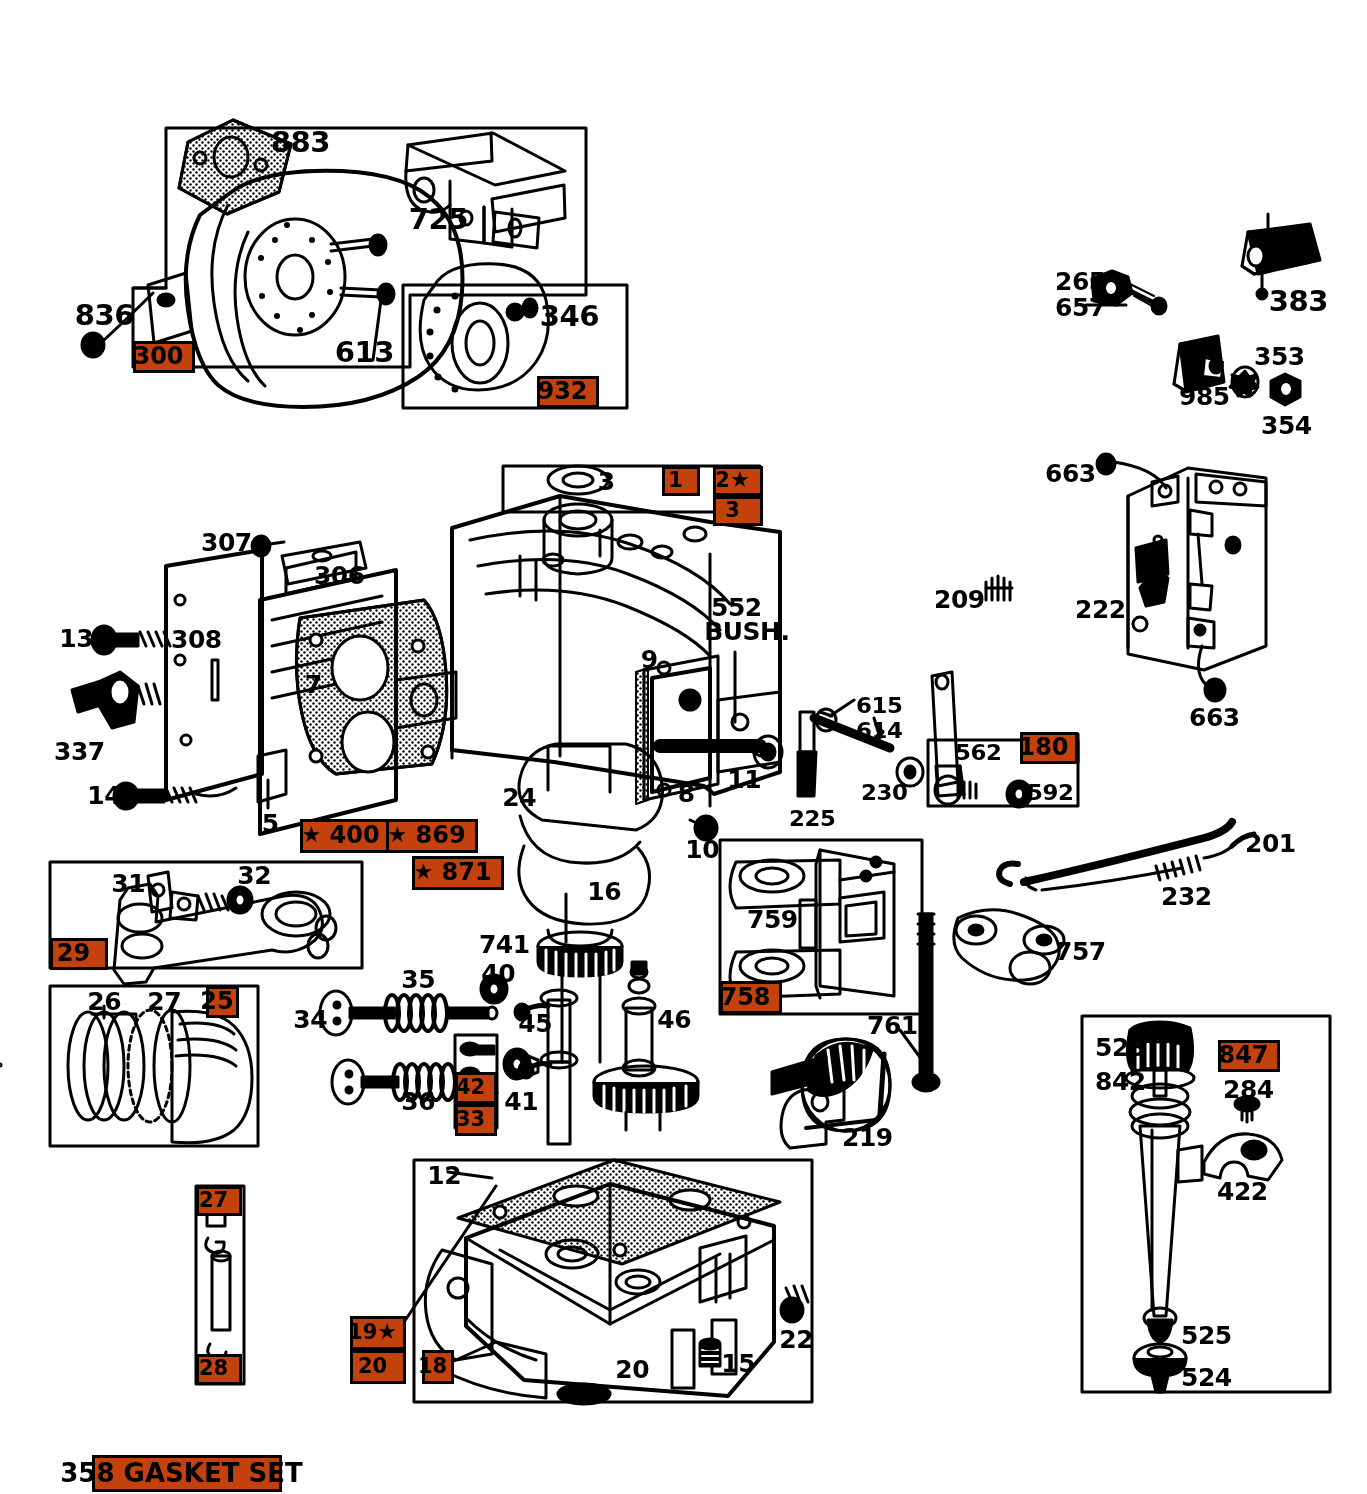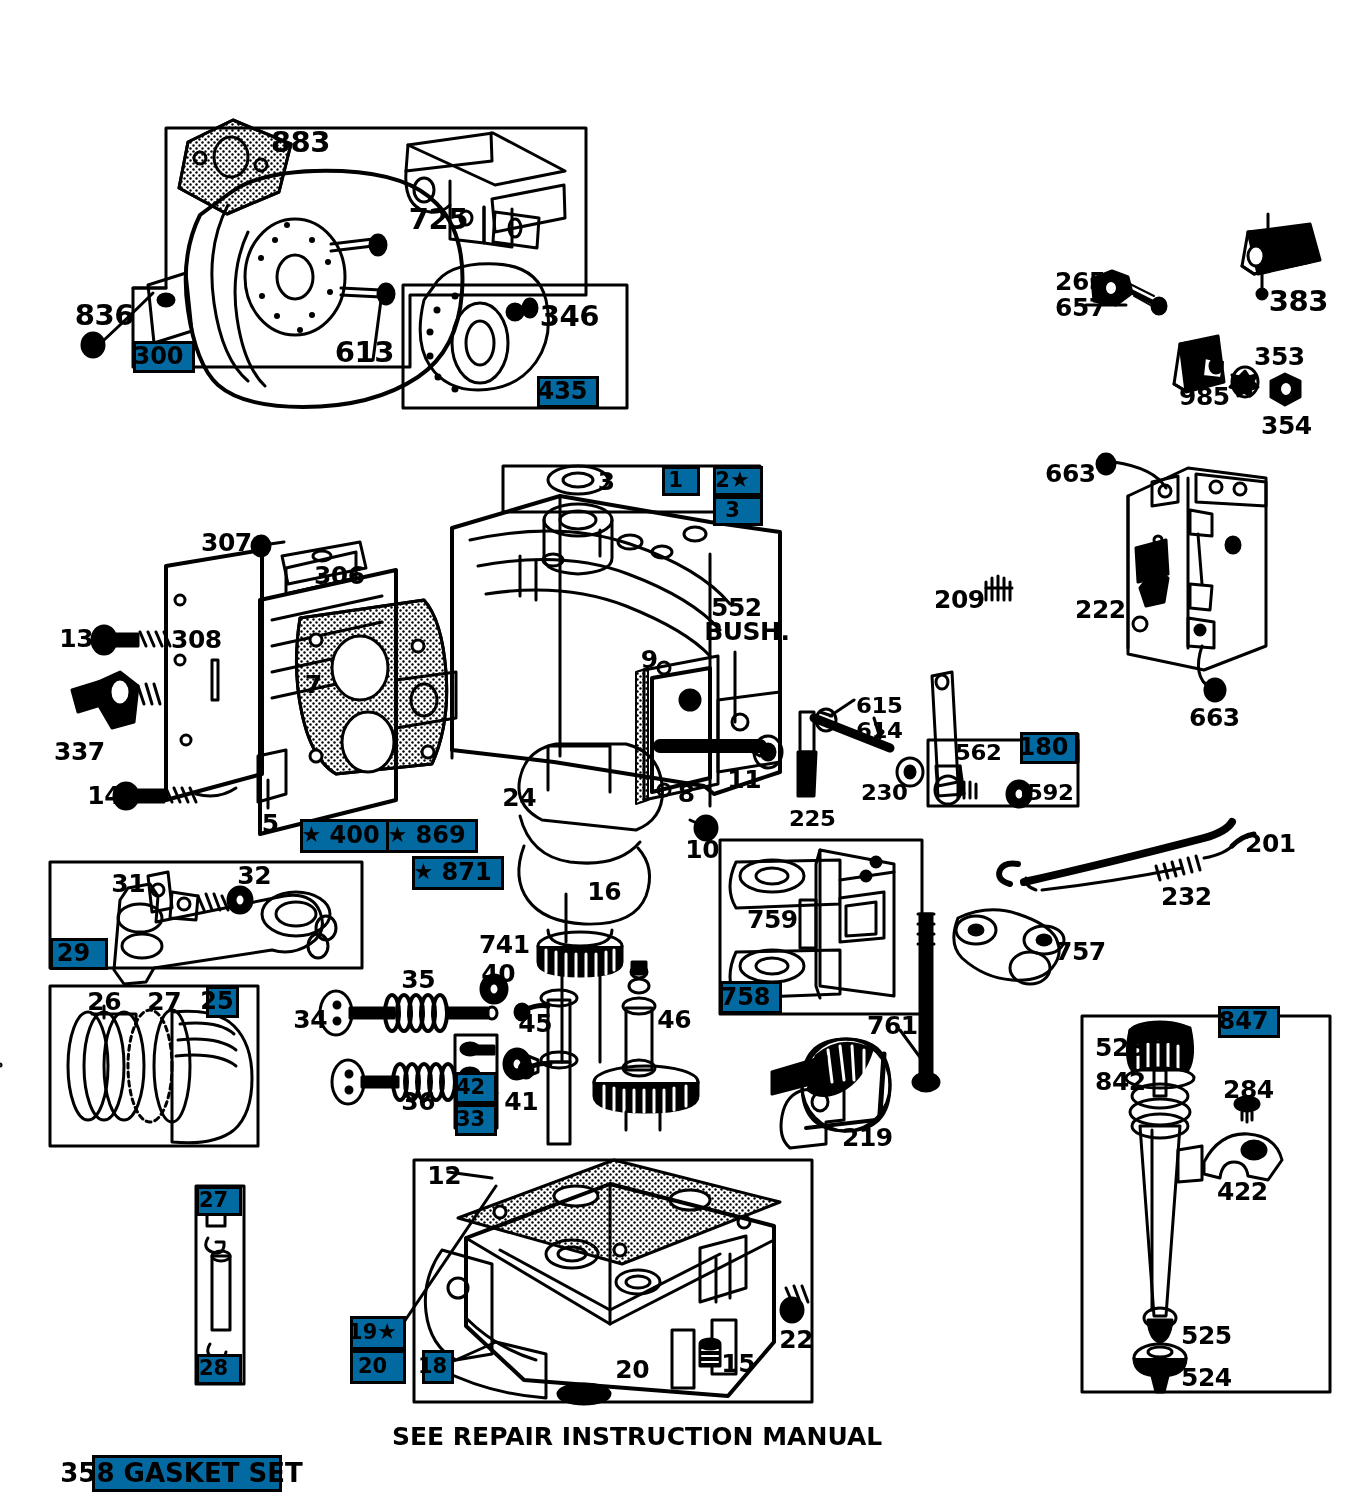"300" .boxlab { background: #0369a1 -> #c2410c }
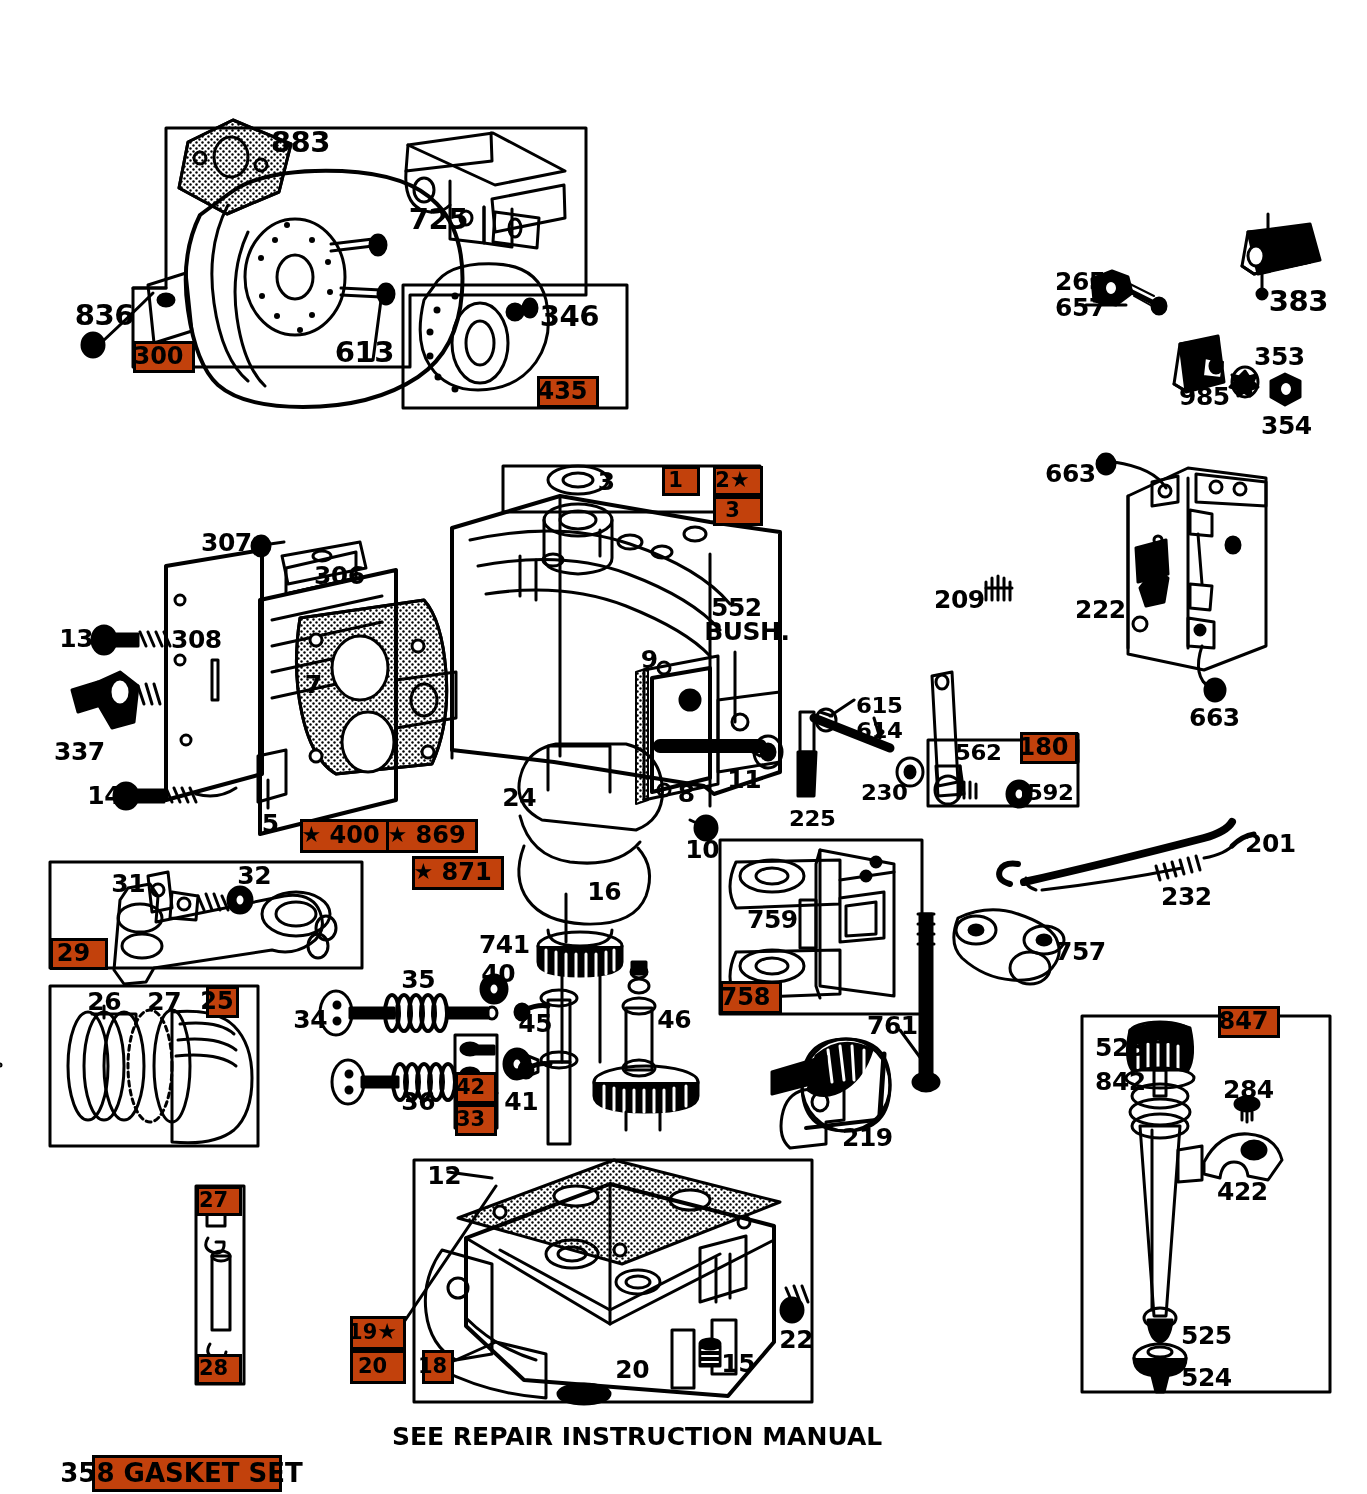"435" div.boxlab { text: 435 -> 932 }
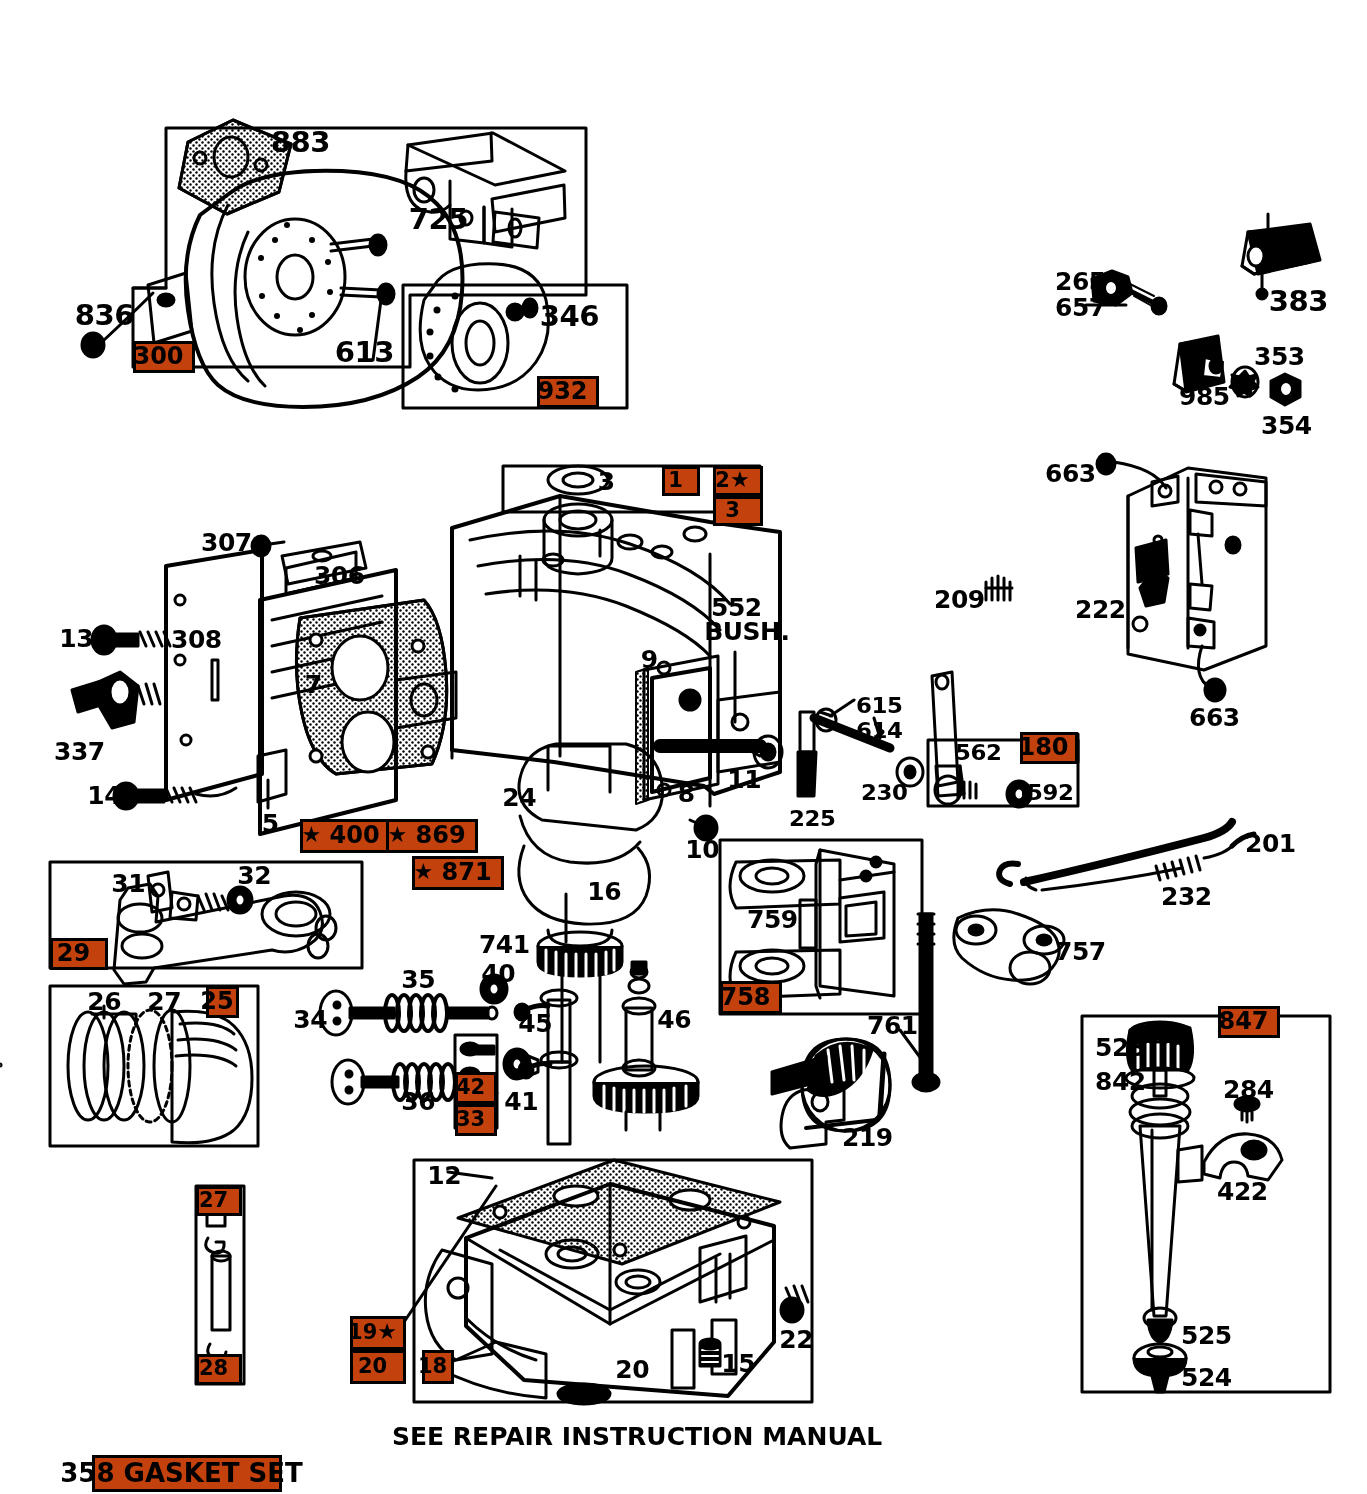"847" div.boxlab { top: 1006px -> 1040px }
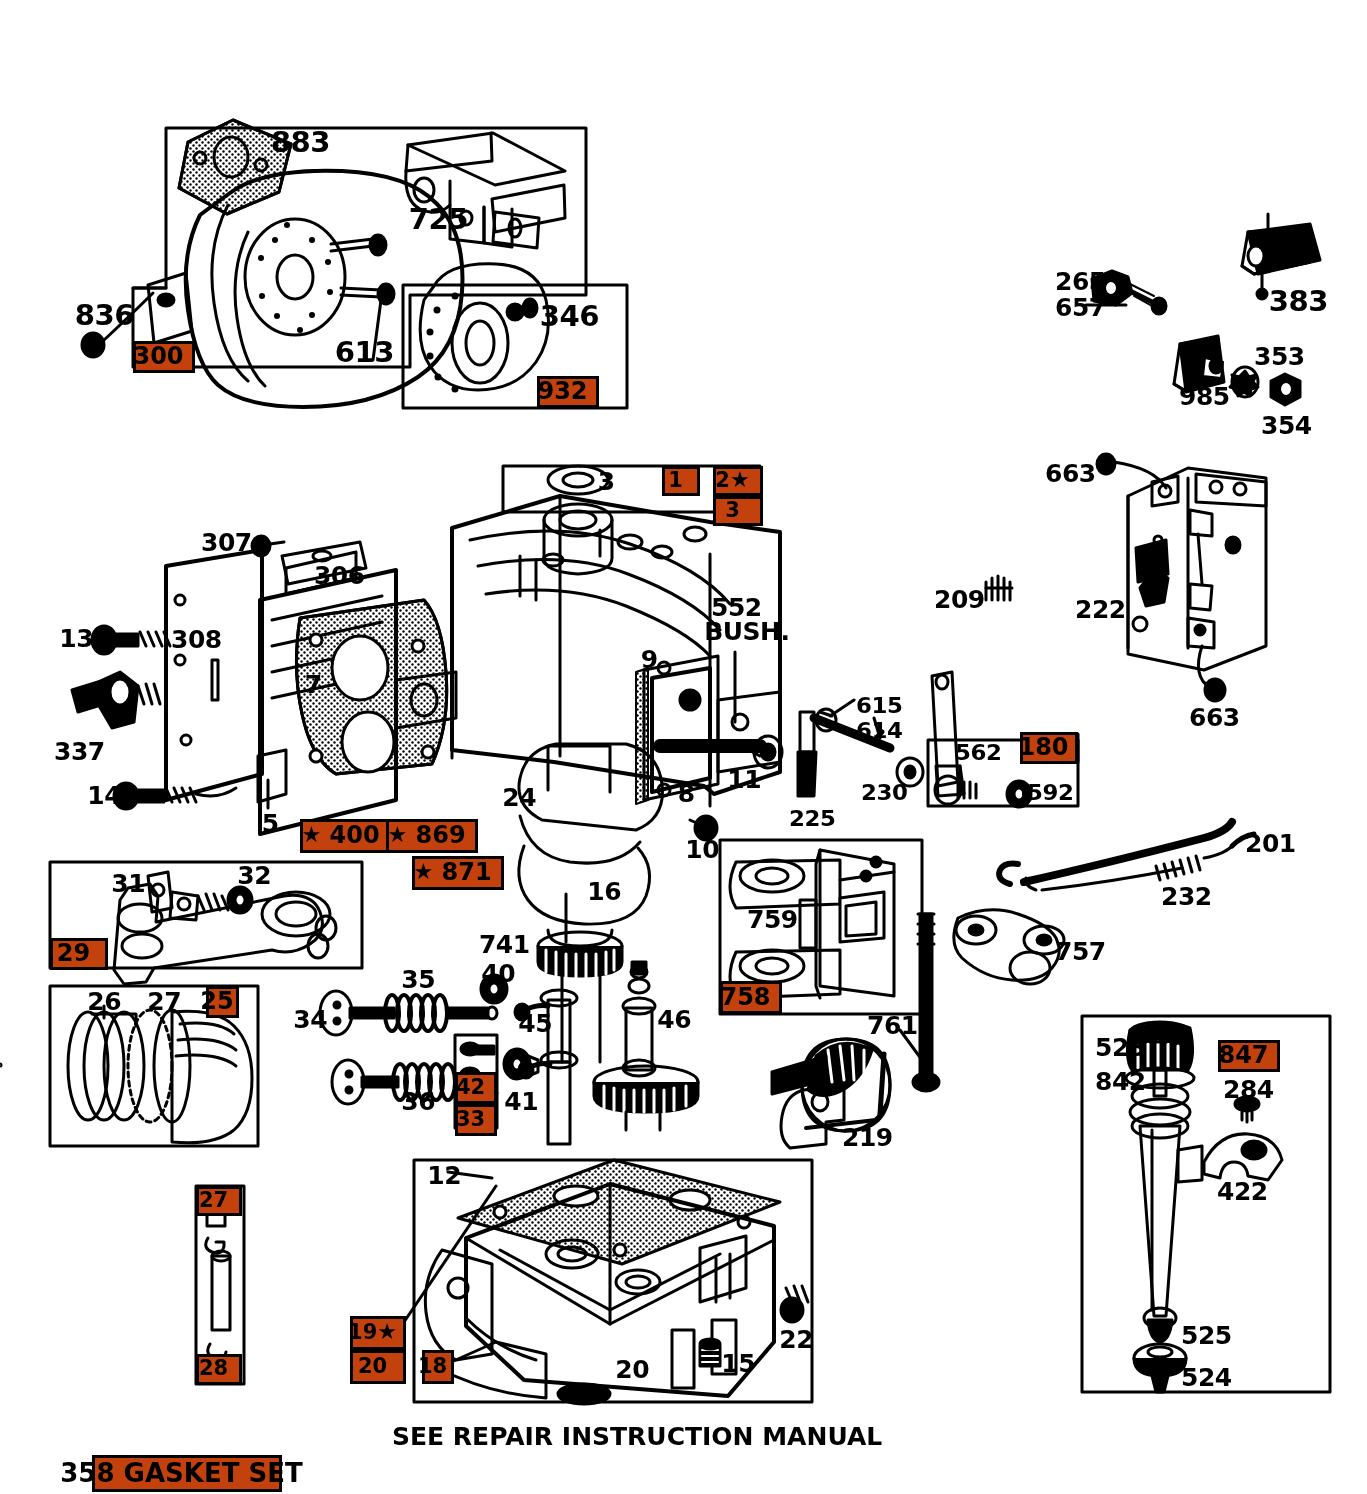"SEE REPAIR INSTRUCTION MANUAL" div.legend { html: <div>SEE REPAIR INSTRUCTION MANUAL</div> -> none }
